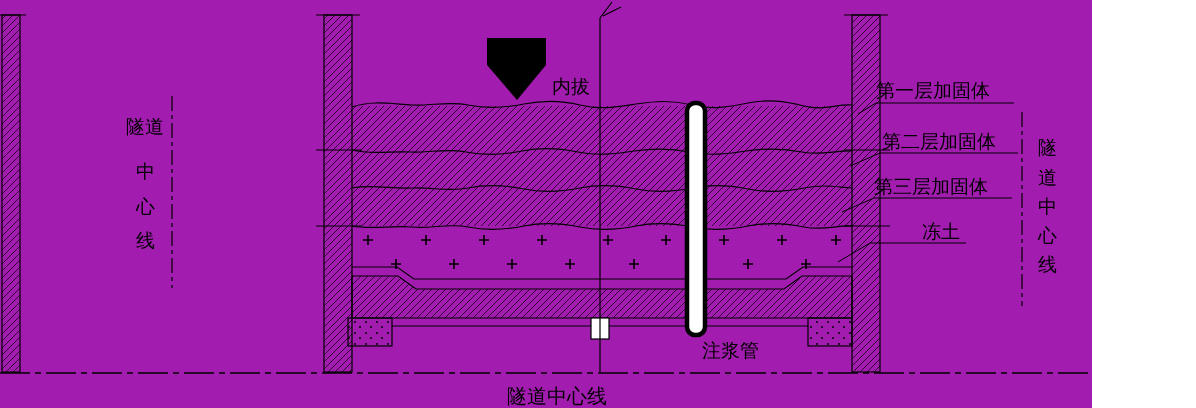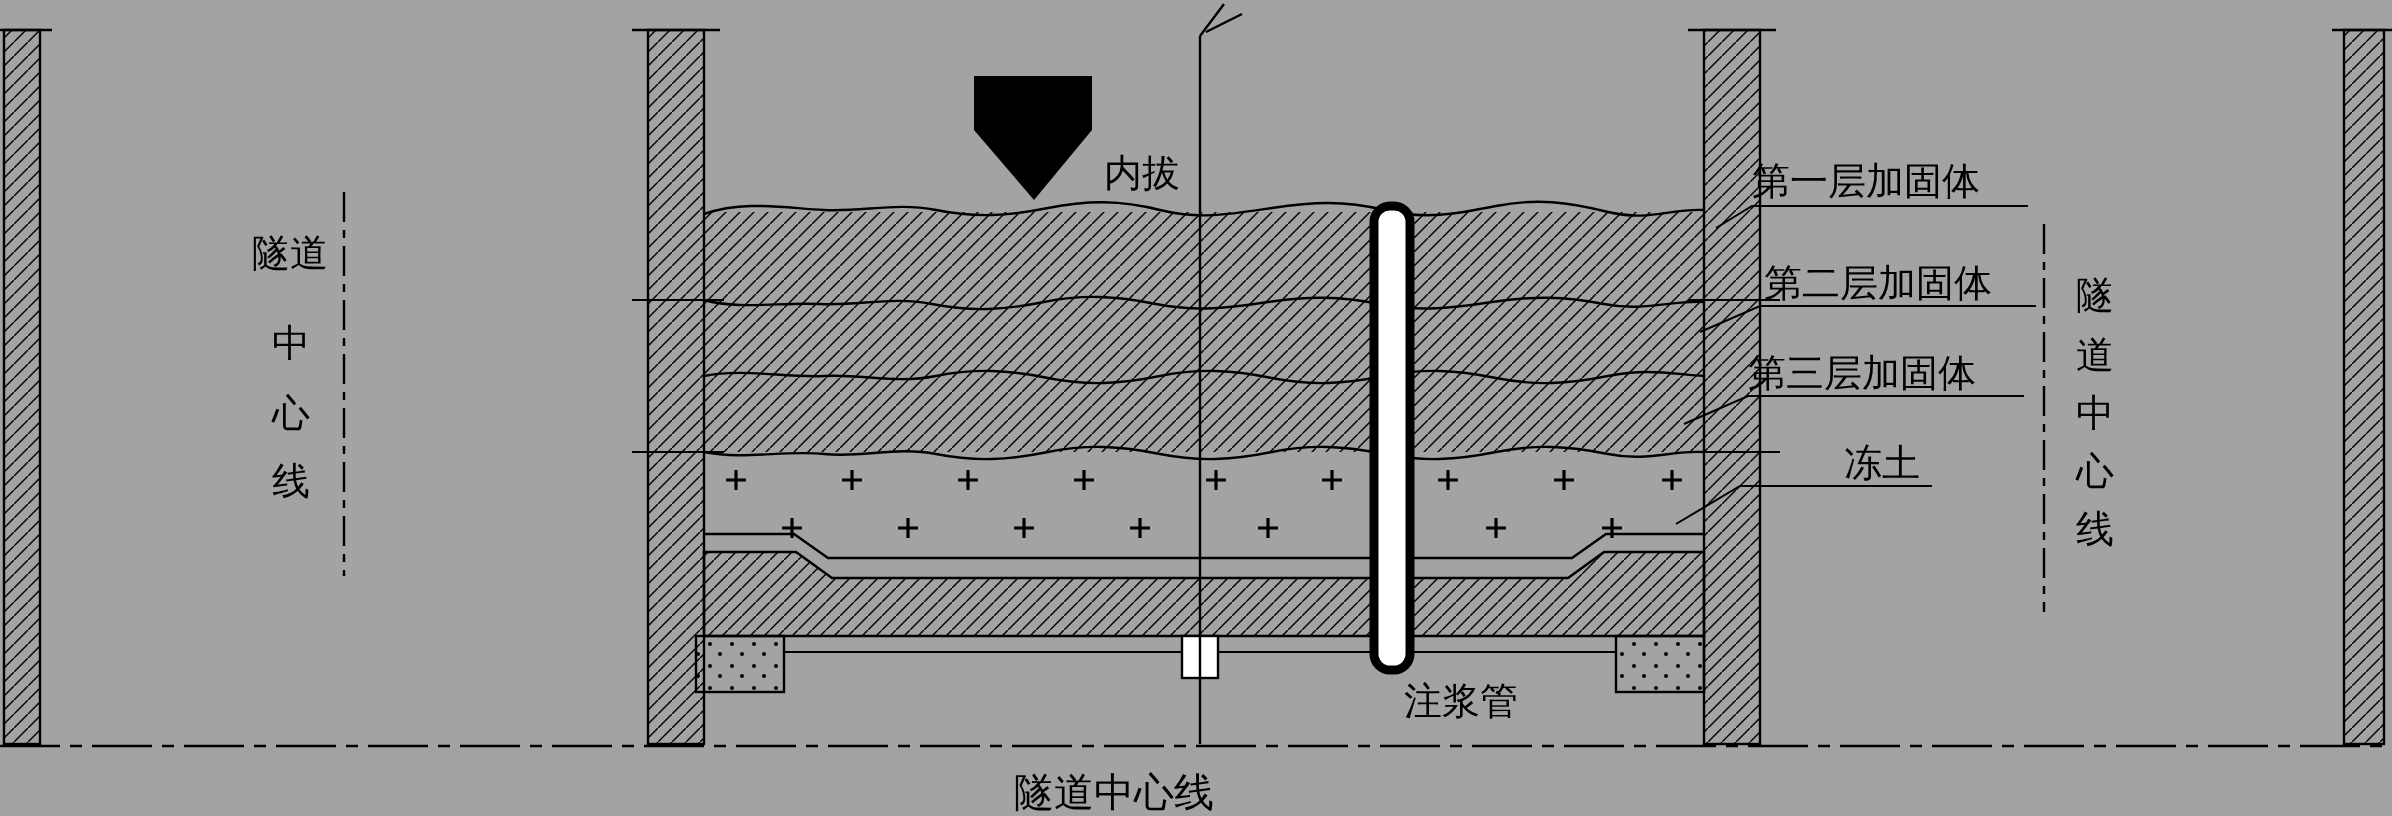"内拔" .canvas { background: #a3a3a3 -> #a21caf; width: 1196px -> 1092px }
